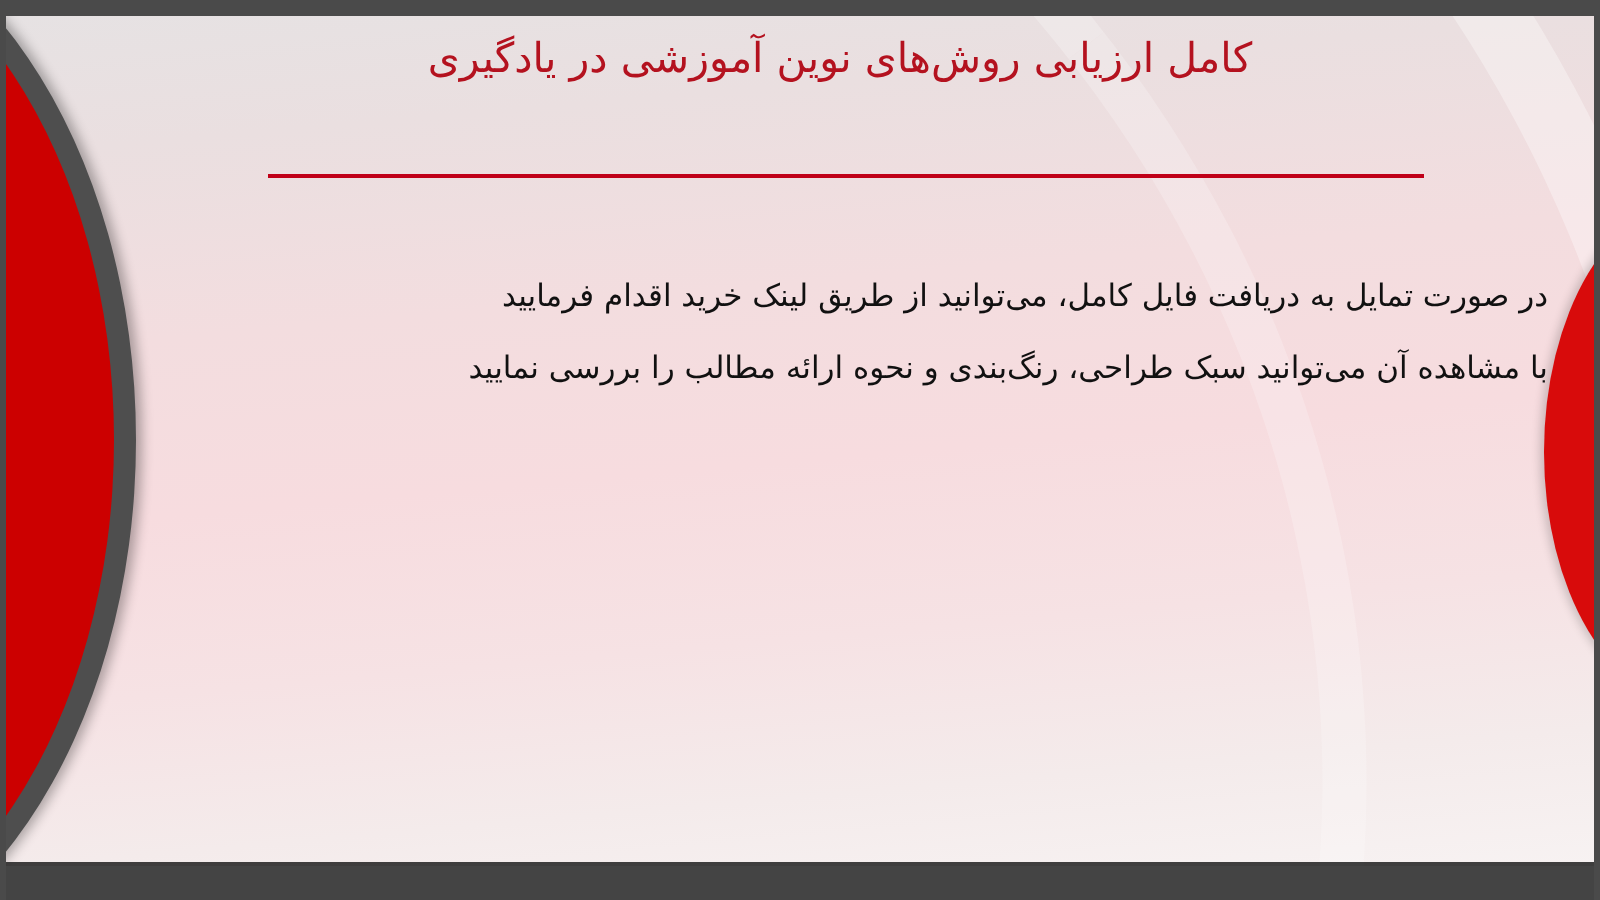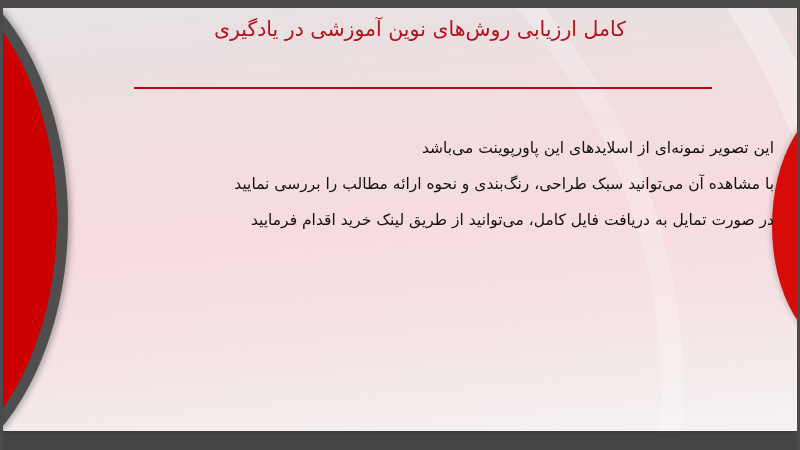"این تصویر نمونه‌ای از اسلایدهای" div.body-line { html: <div>این تصویر نمونه‌ای از اسلایدهای این پاورپوینت می‌باشد</div> -> none }
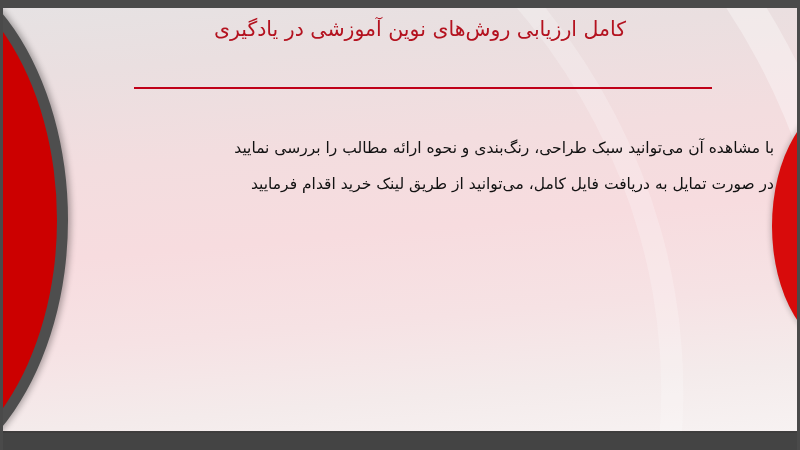"با مشاهده آن میتوانید سبک" div.body-line { order: before "در صورت تمایل به دریافت" -> after "در صورت تمایل به دریافت" }
